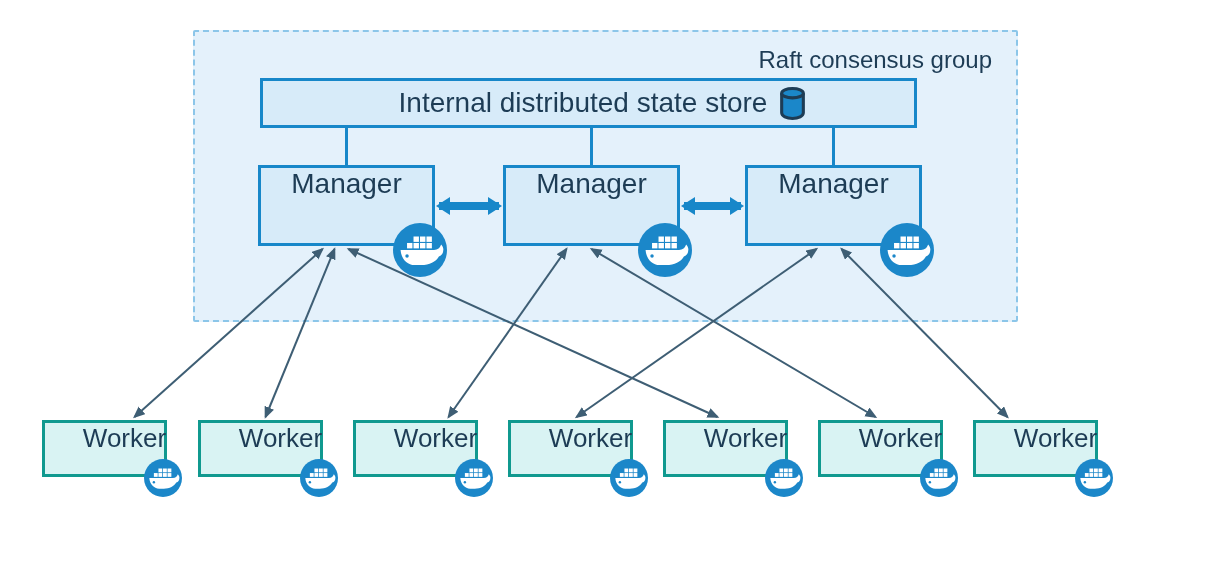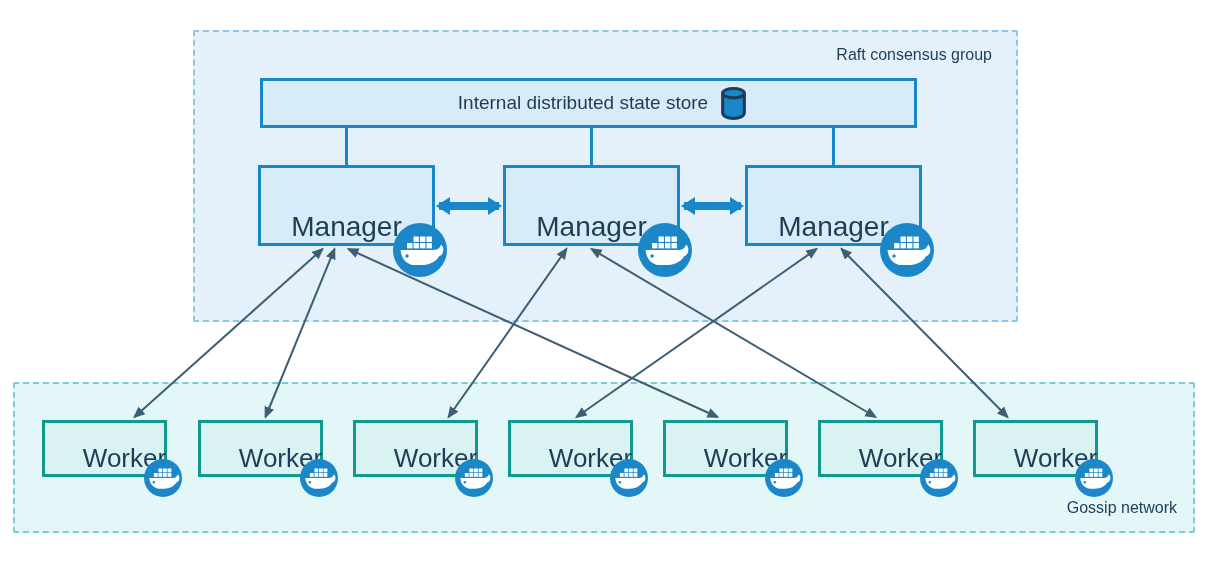"Raft consensus group" .group-label { font-size: 16px -> 24px }
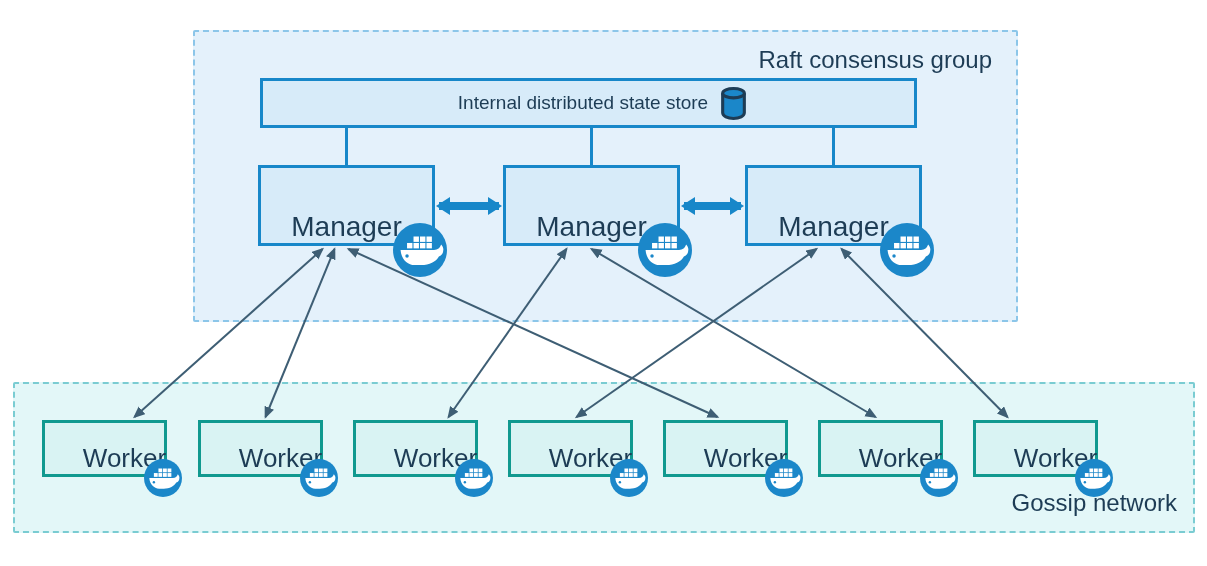"Internal distributed state store" .store-text { font-size: 19px -> 28px }
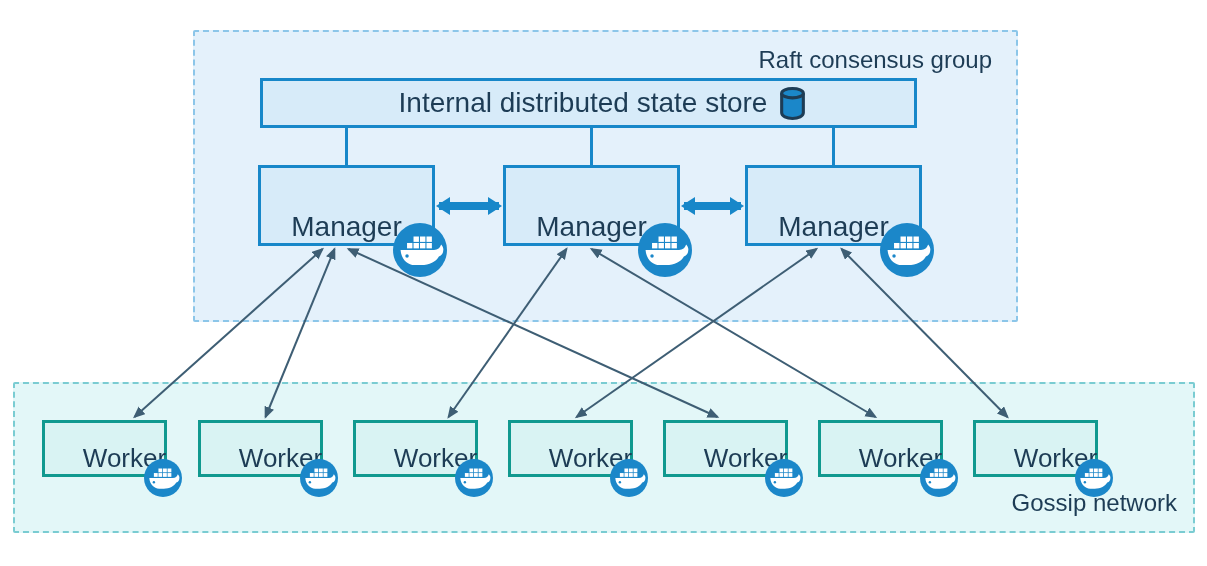"Manager" .node { align-items: flex-end -> flex-start }
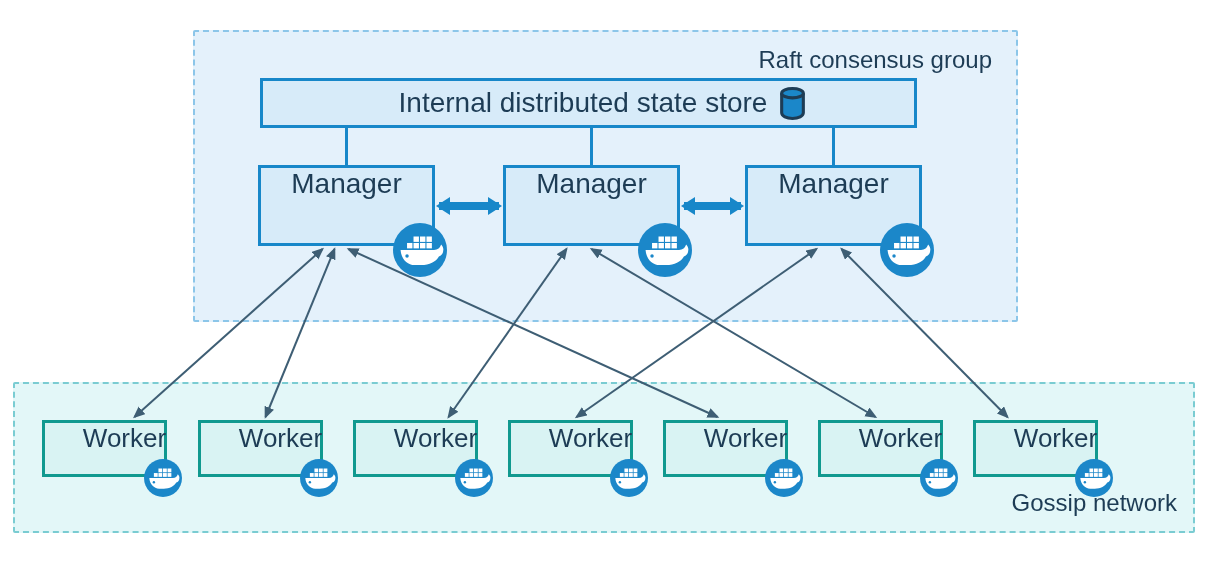"Gossip network" div.group { html: <div> <div>Gossip network</div> </div> -> none }
